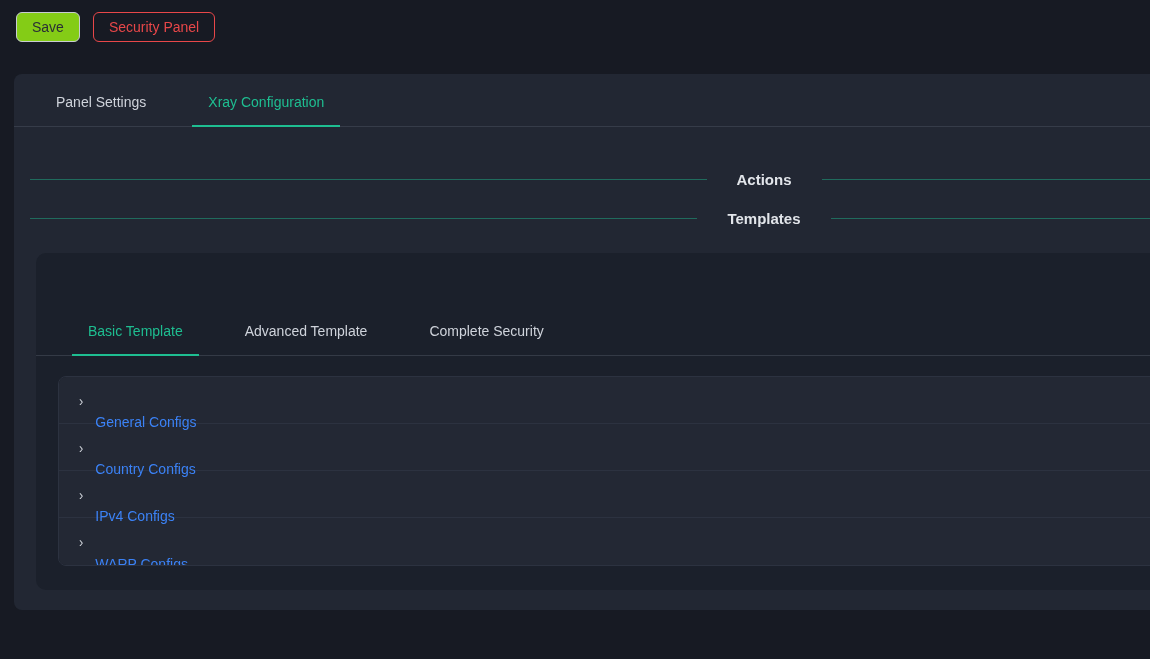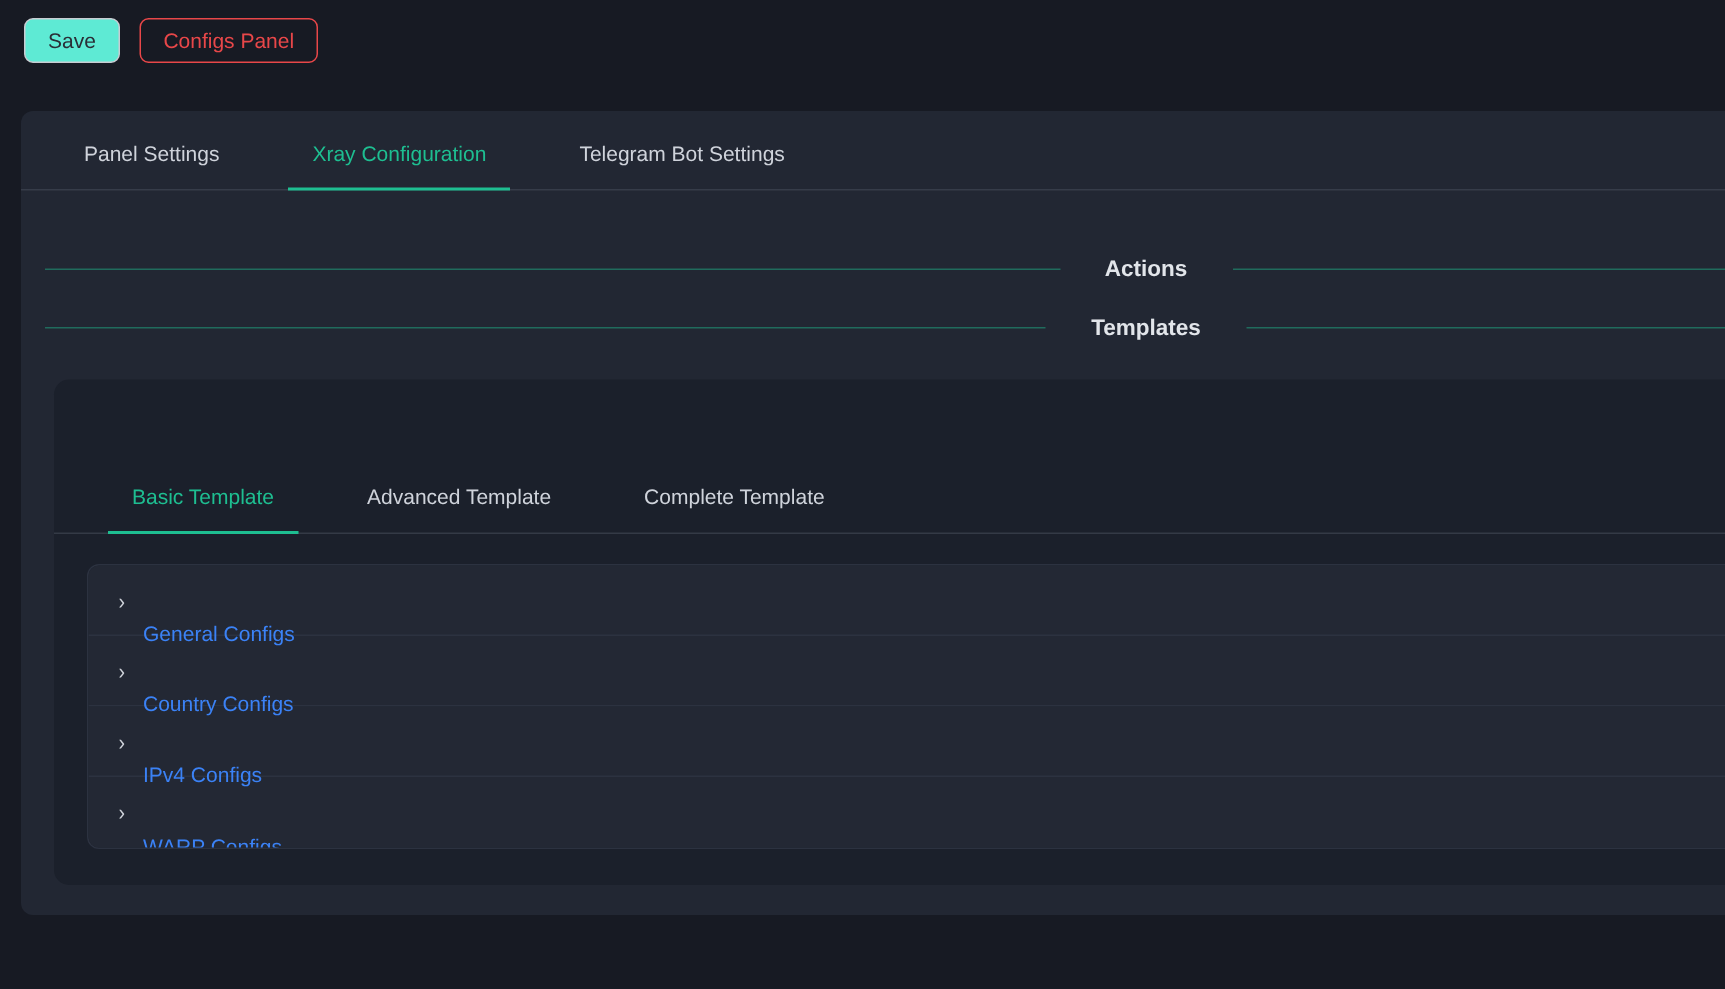"Save" .btn-save { background: #5eead4 -> #84cc16 }
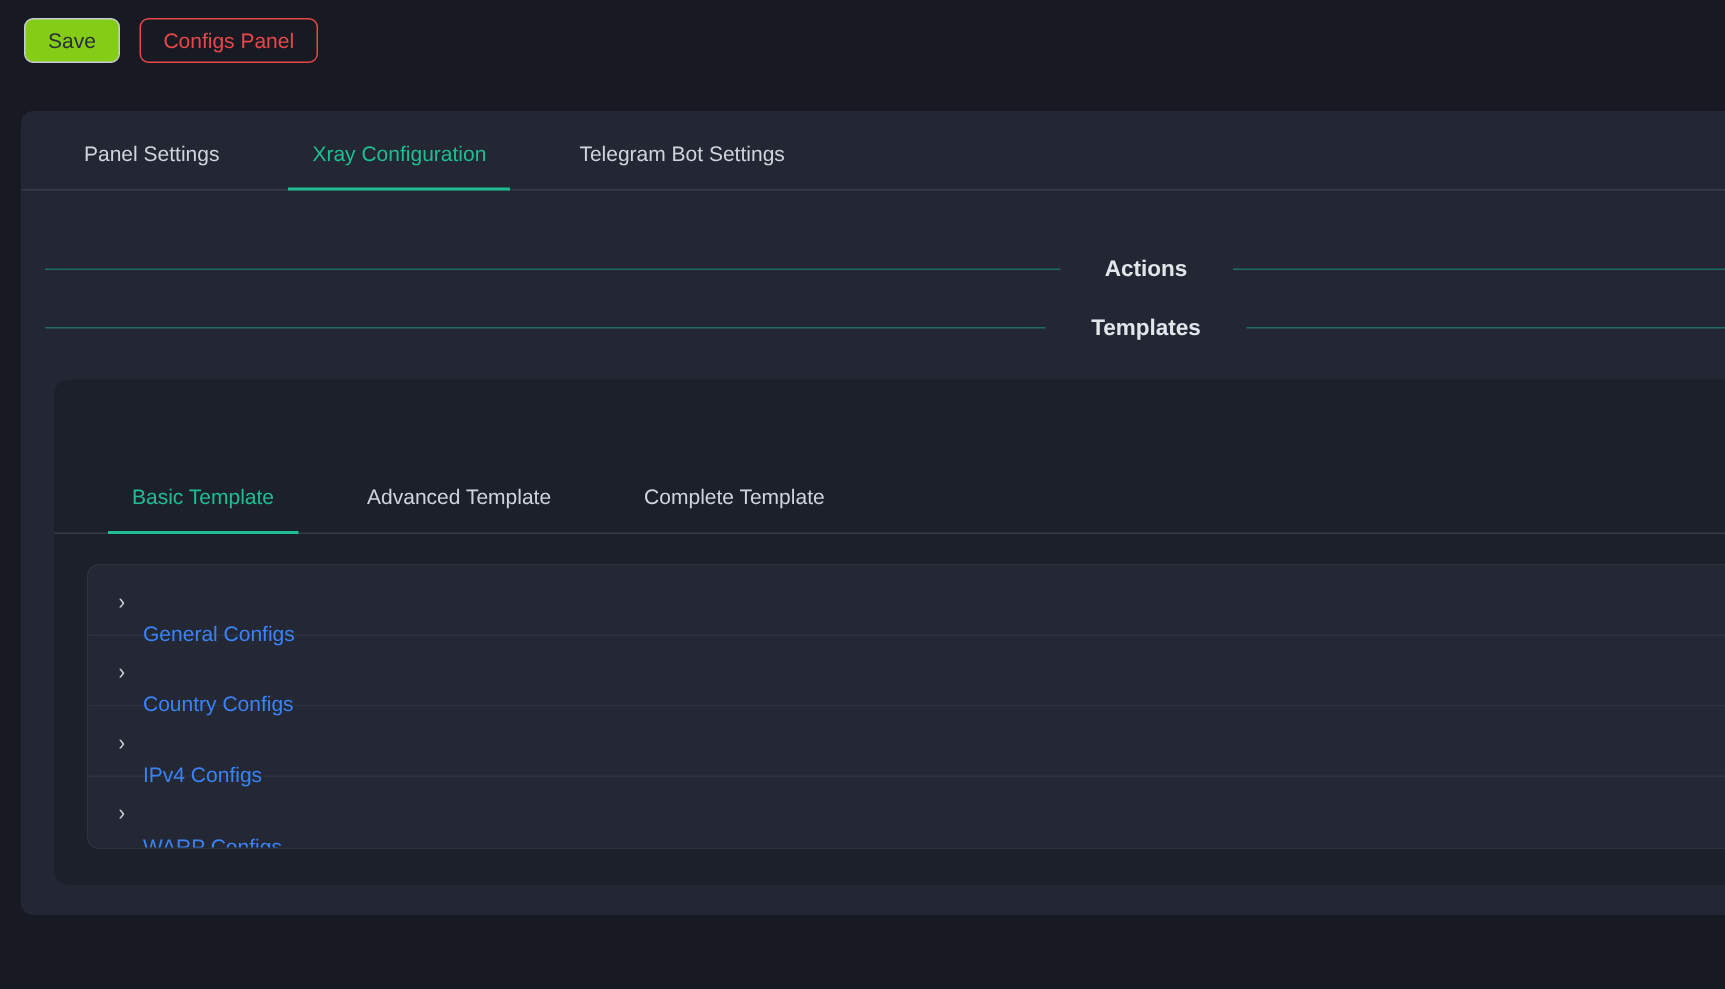"Configs Panel" button.btn { text: Configs -> Security }
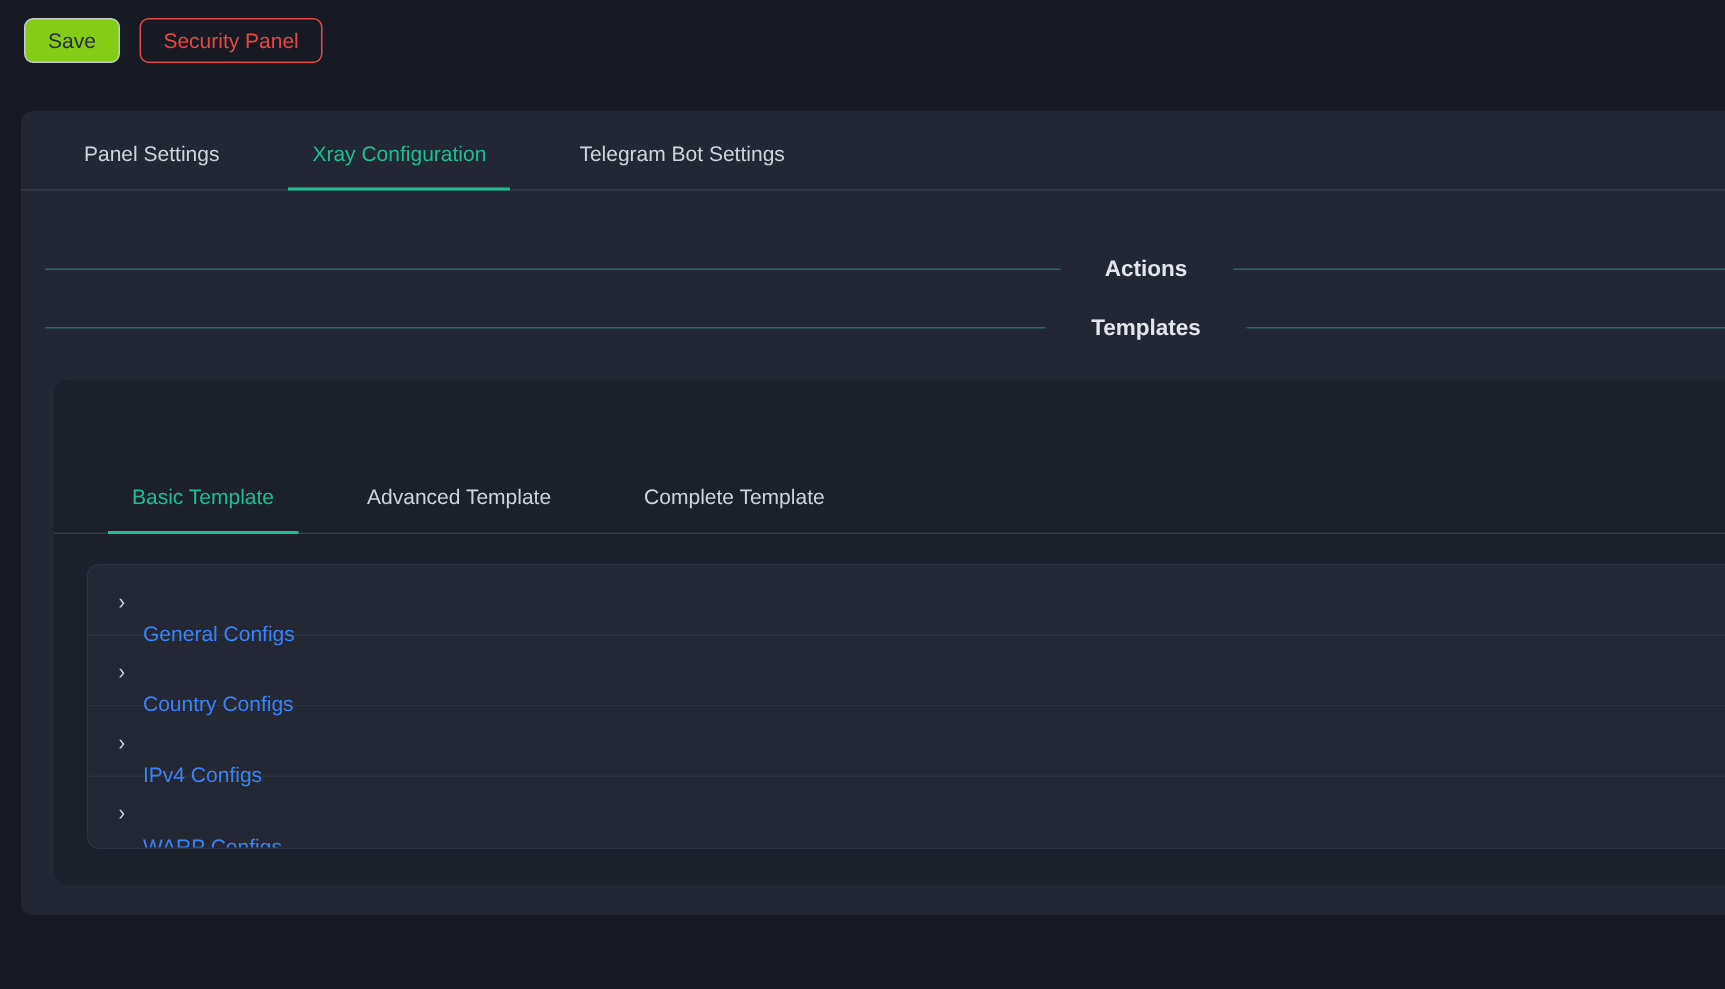"Telegram Bot Settings" div.tab { html: <div>Telegram Bot Settings</div> -> none }
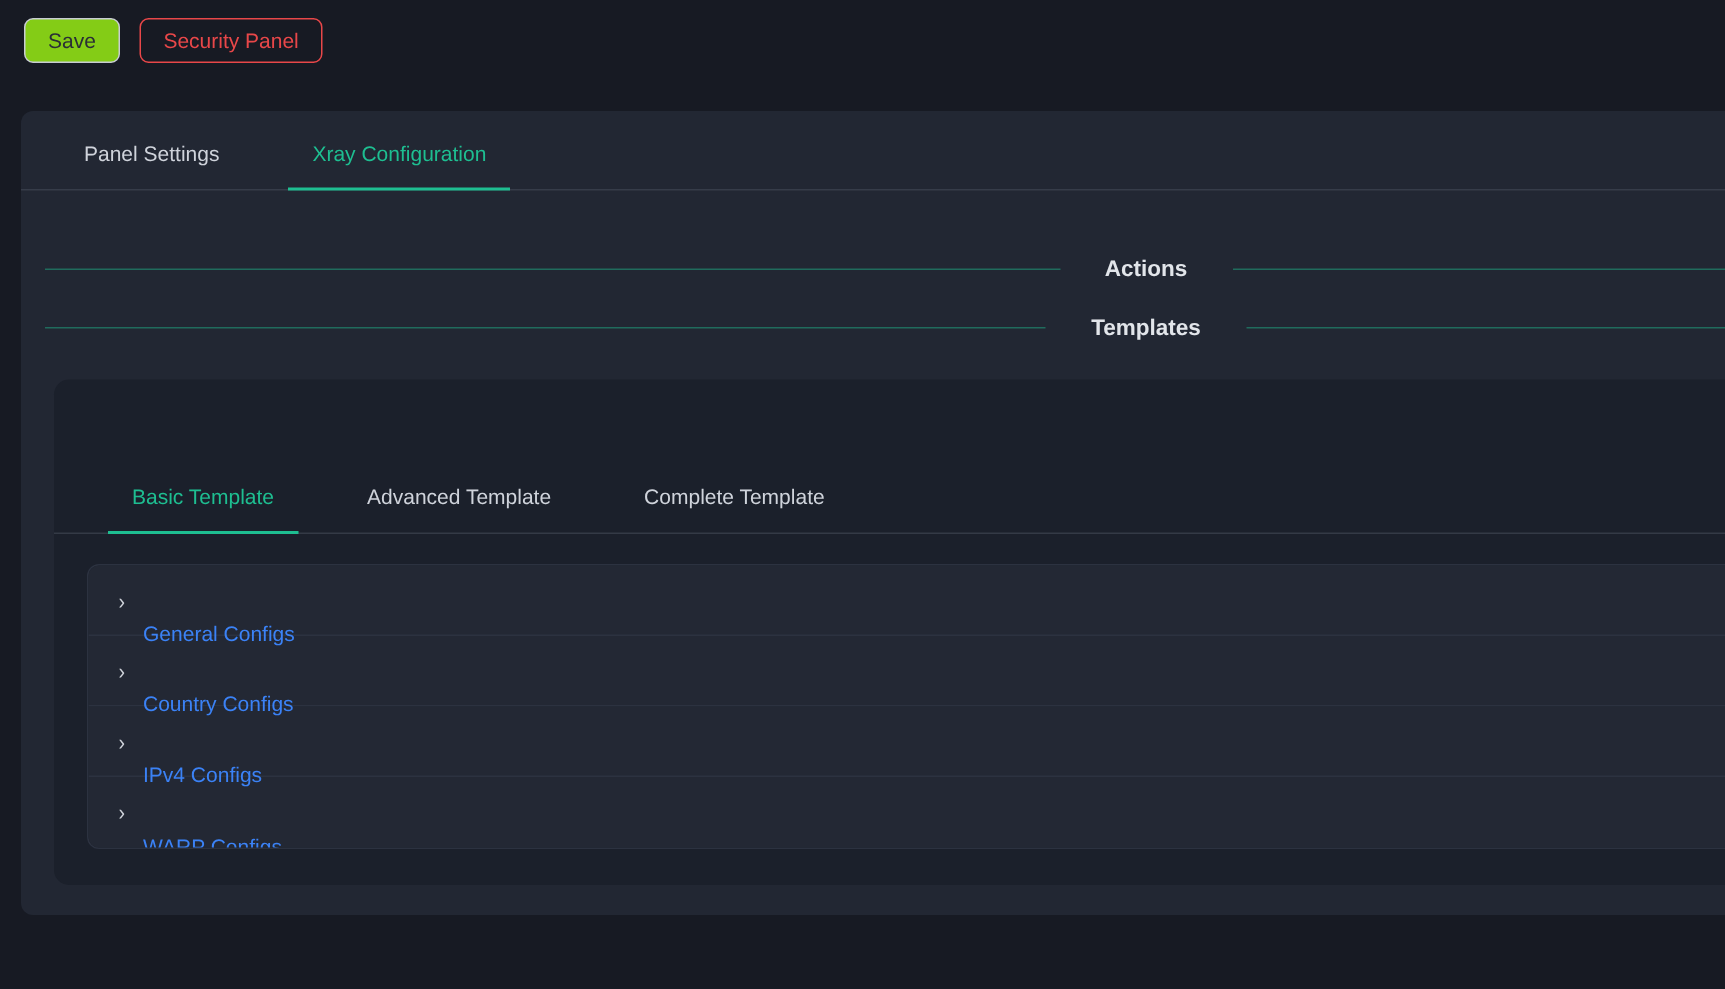"Complete Template" div.tab { text: Template -> Security }
